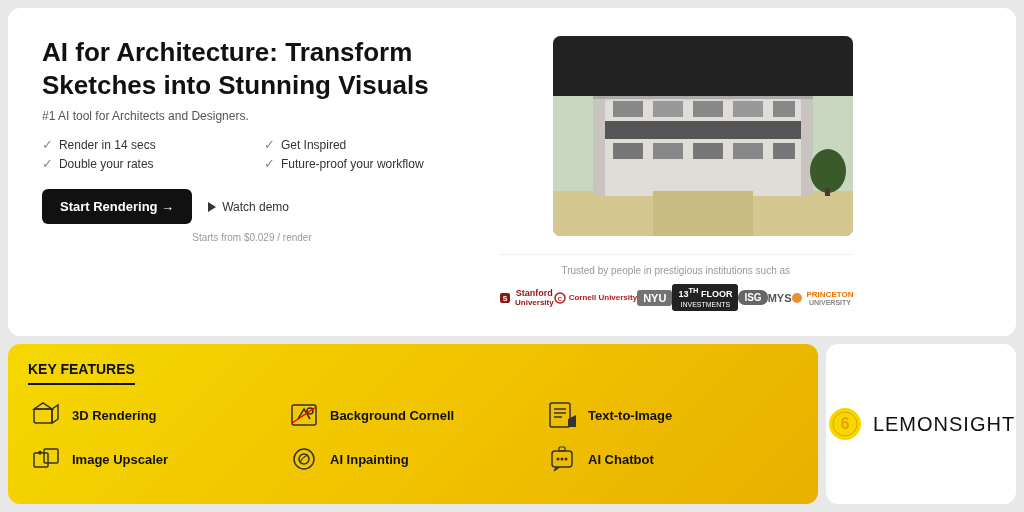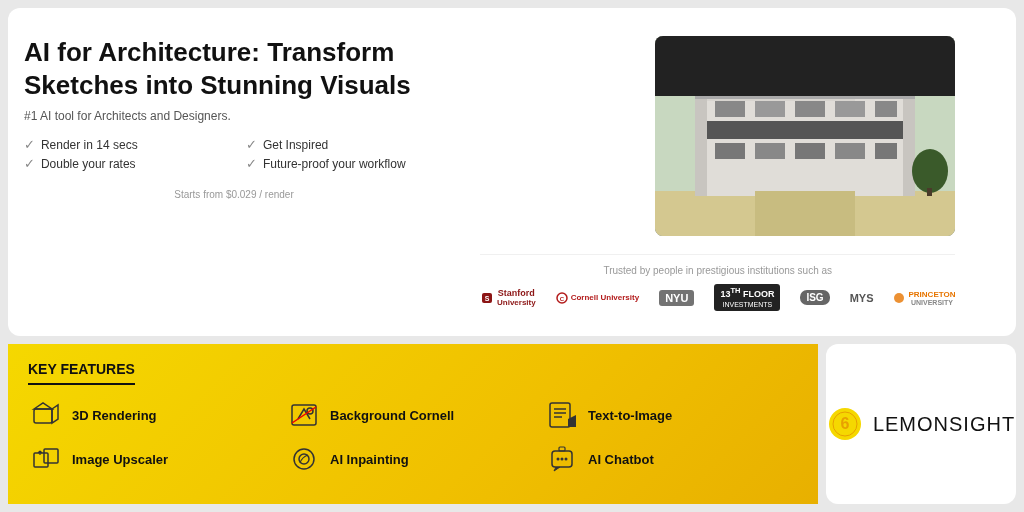"AI for Architecture: Transform Sketches" .top-card { padding: 28px 16px -> 28px 34px }
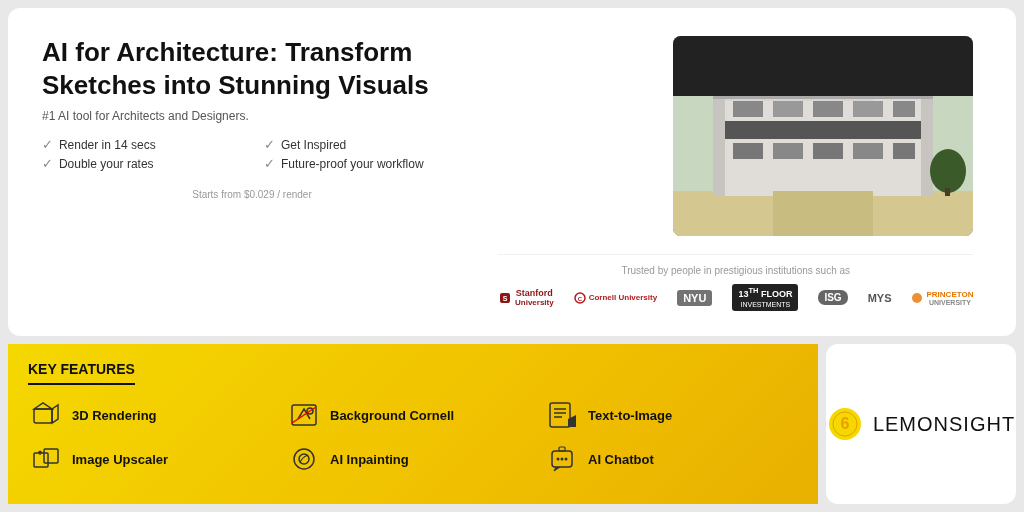"Start Rendering →" div.cta-row { html: none -> <div> <button> <span>Start Rendering →</span> </button> <button> <span></span> <span>Watch demo</span> </button> </div> }
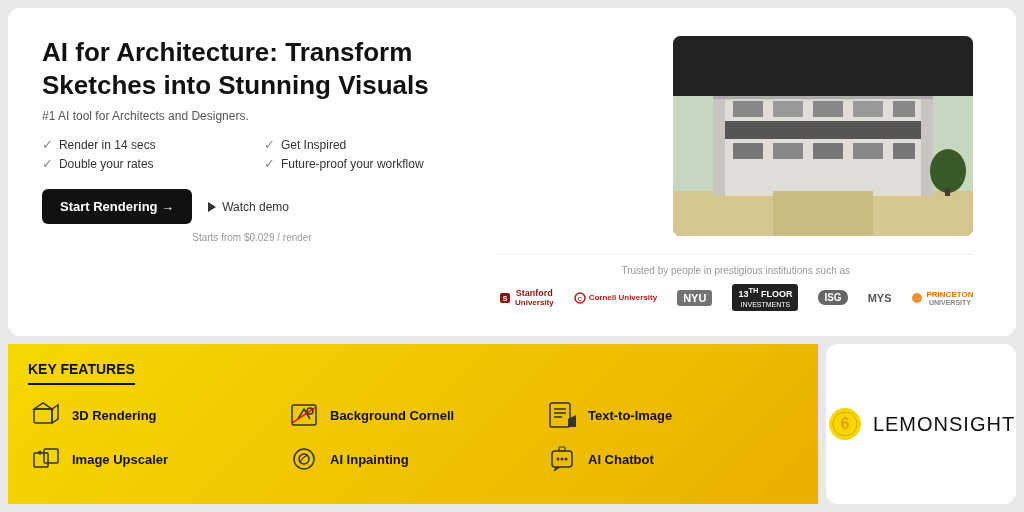"Stanford" .logos-row { gap: 20px -> none }
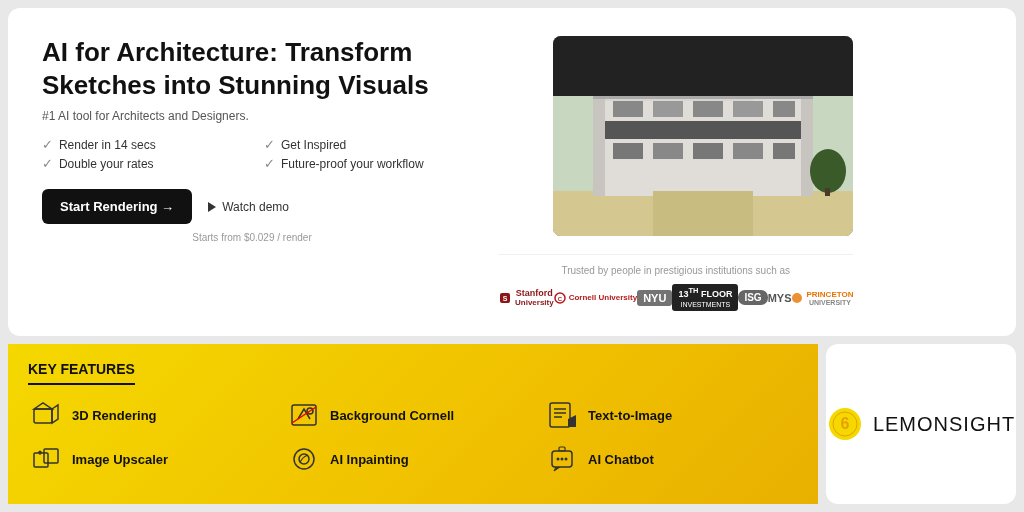"KEY FEATURES" .features-card { border-radius: 0 -> 12px }
